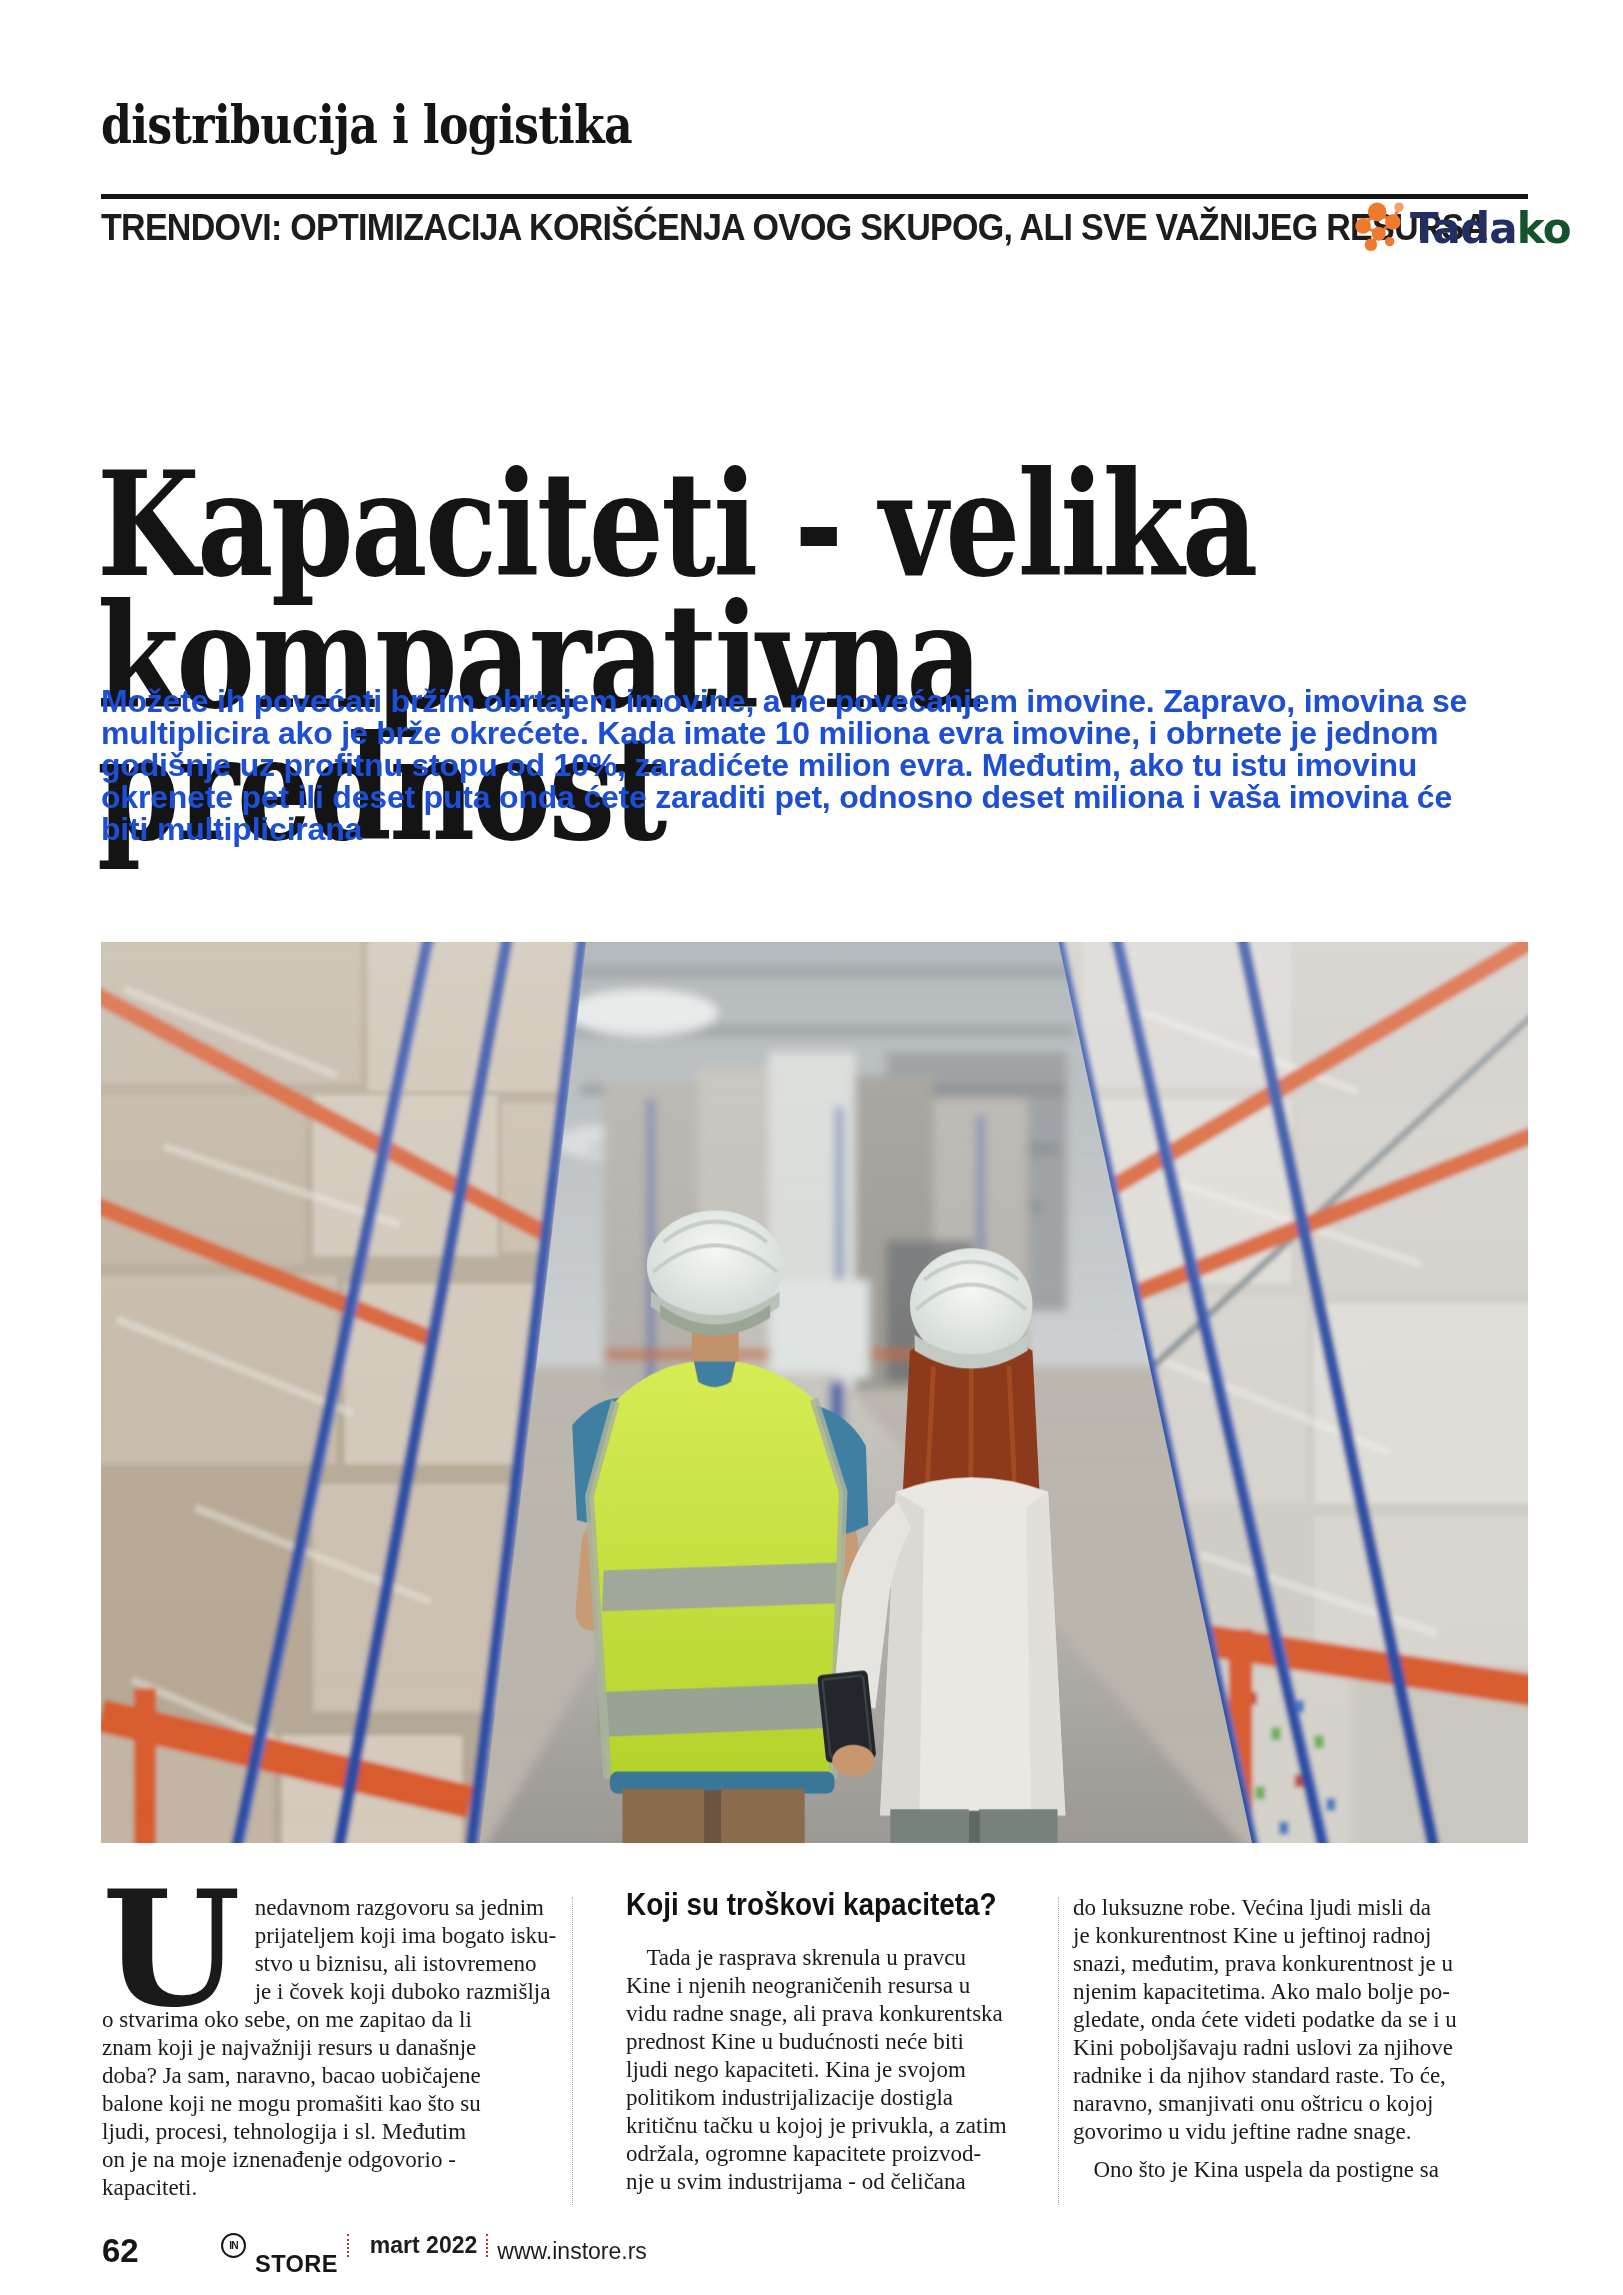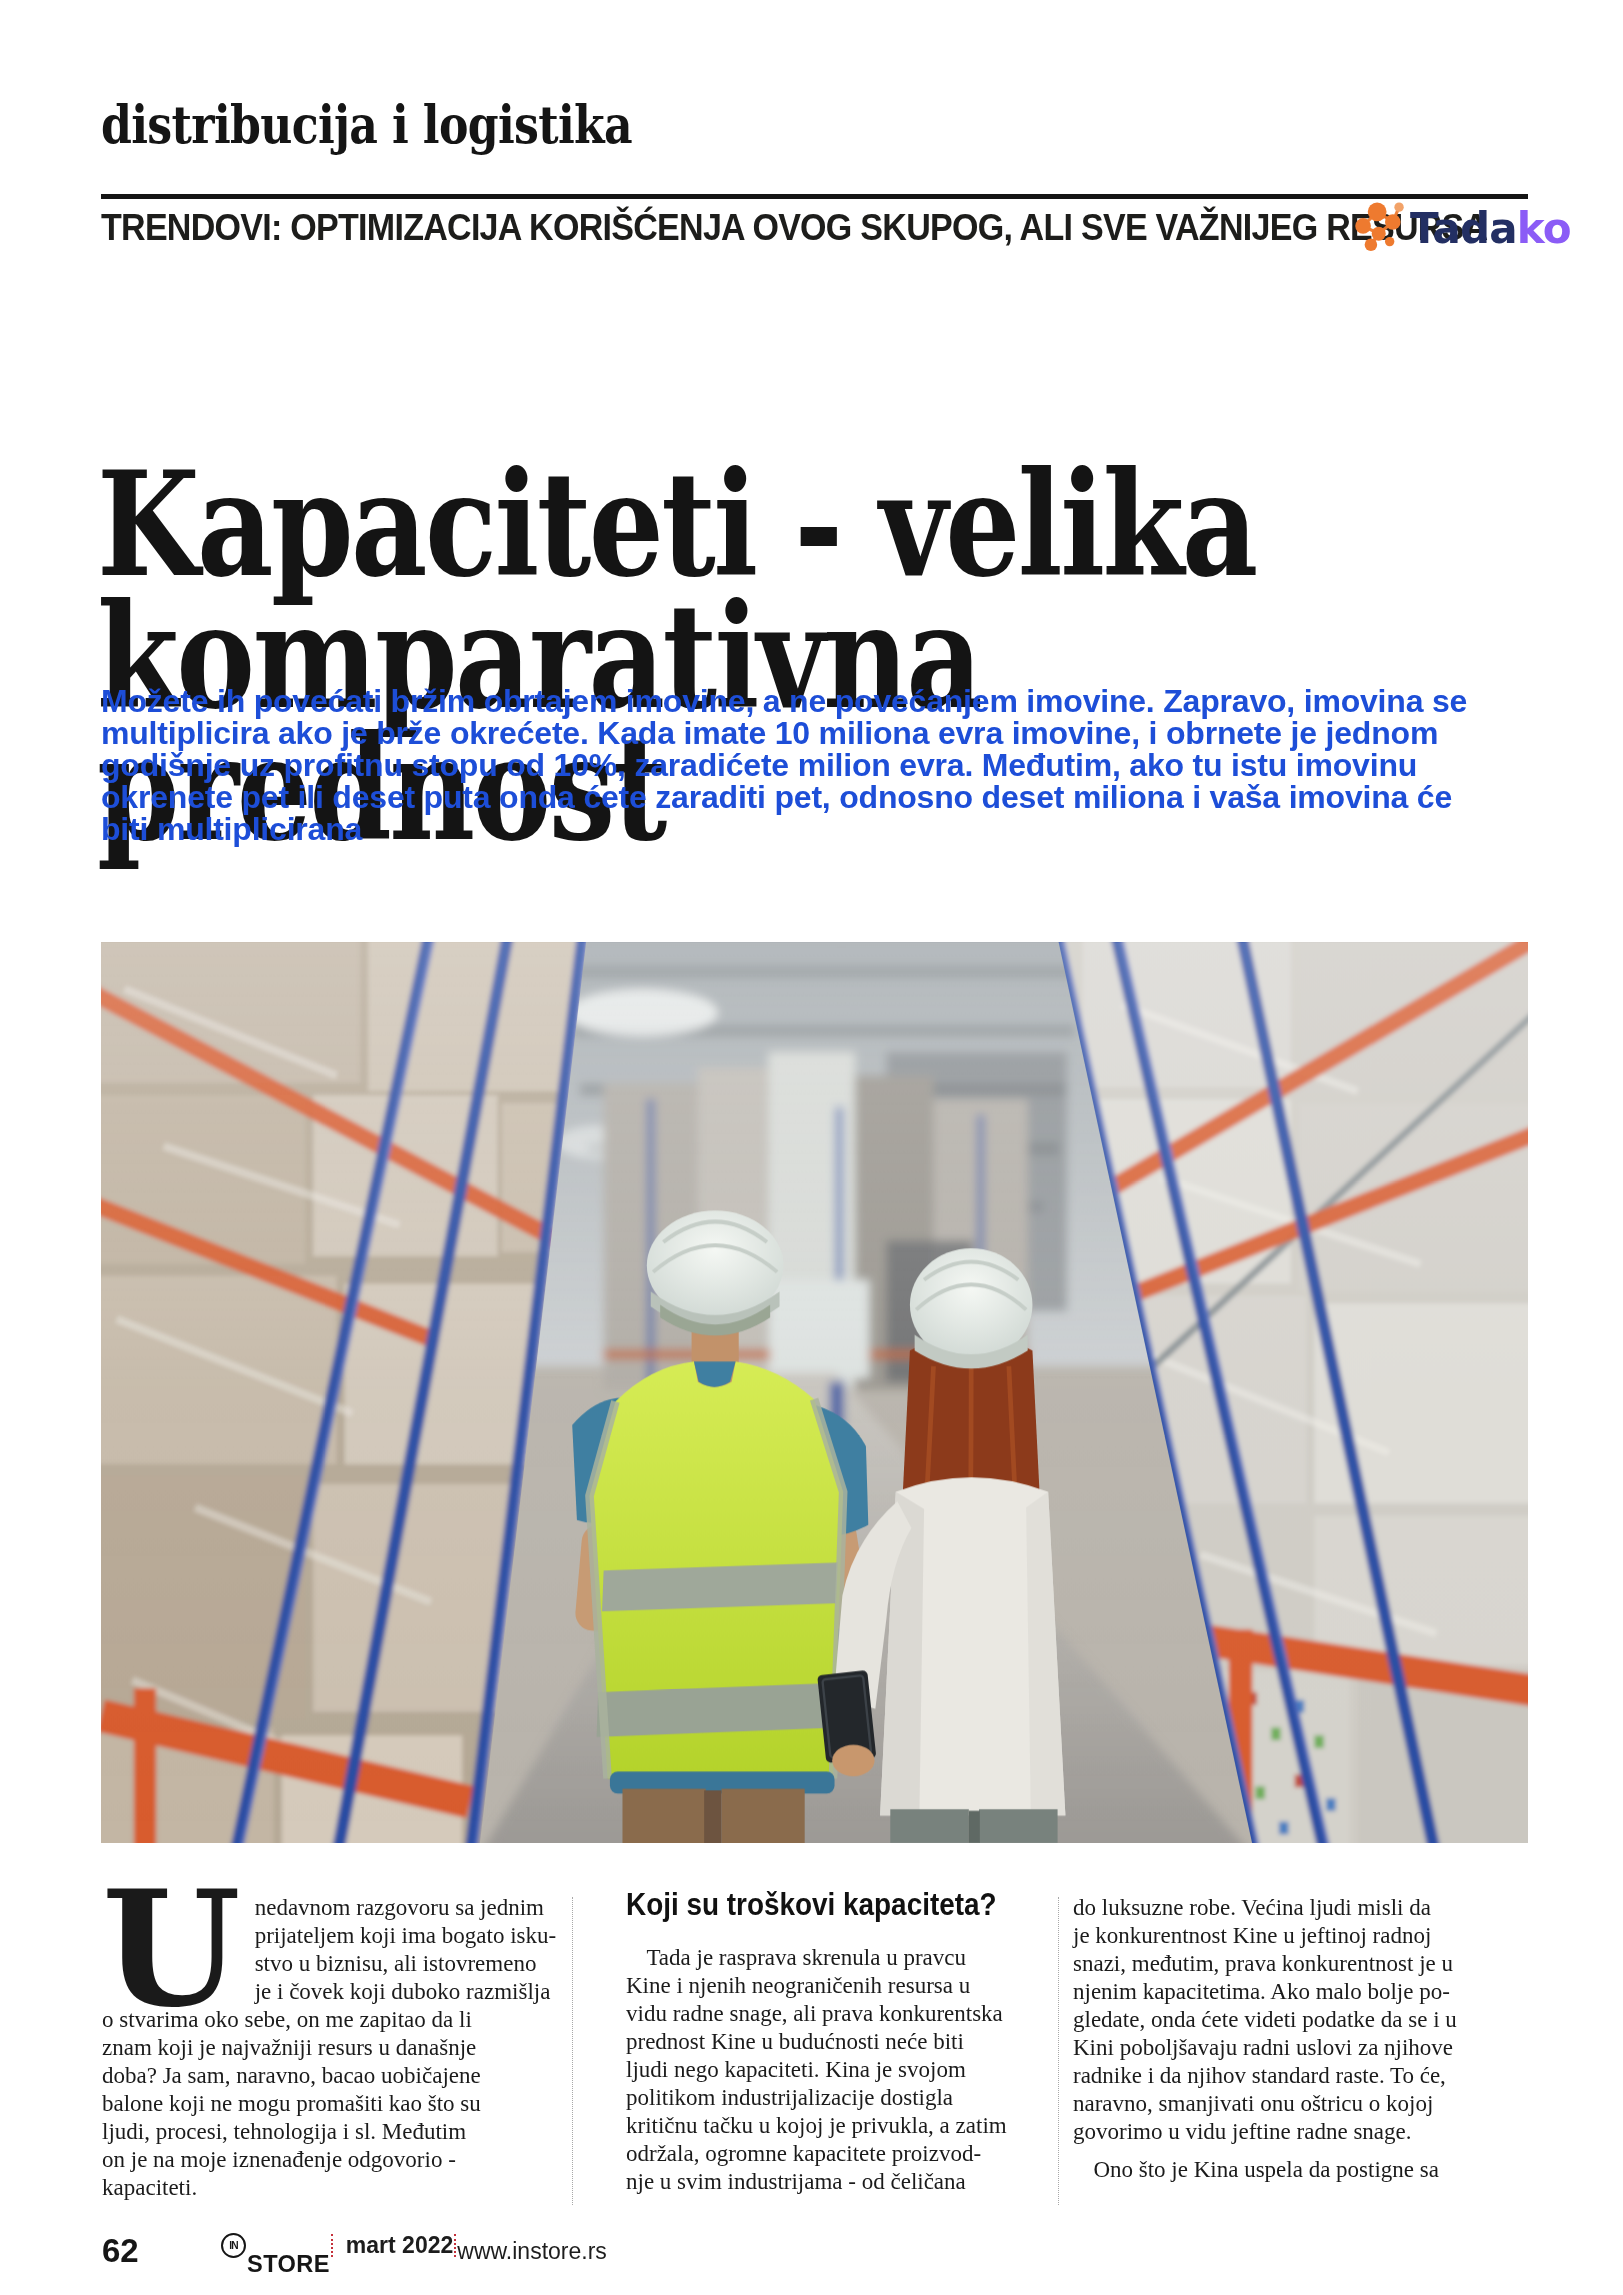"ko" .logiko-text .orng { color: #8b5cf6 -> #14532d }
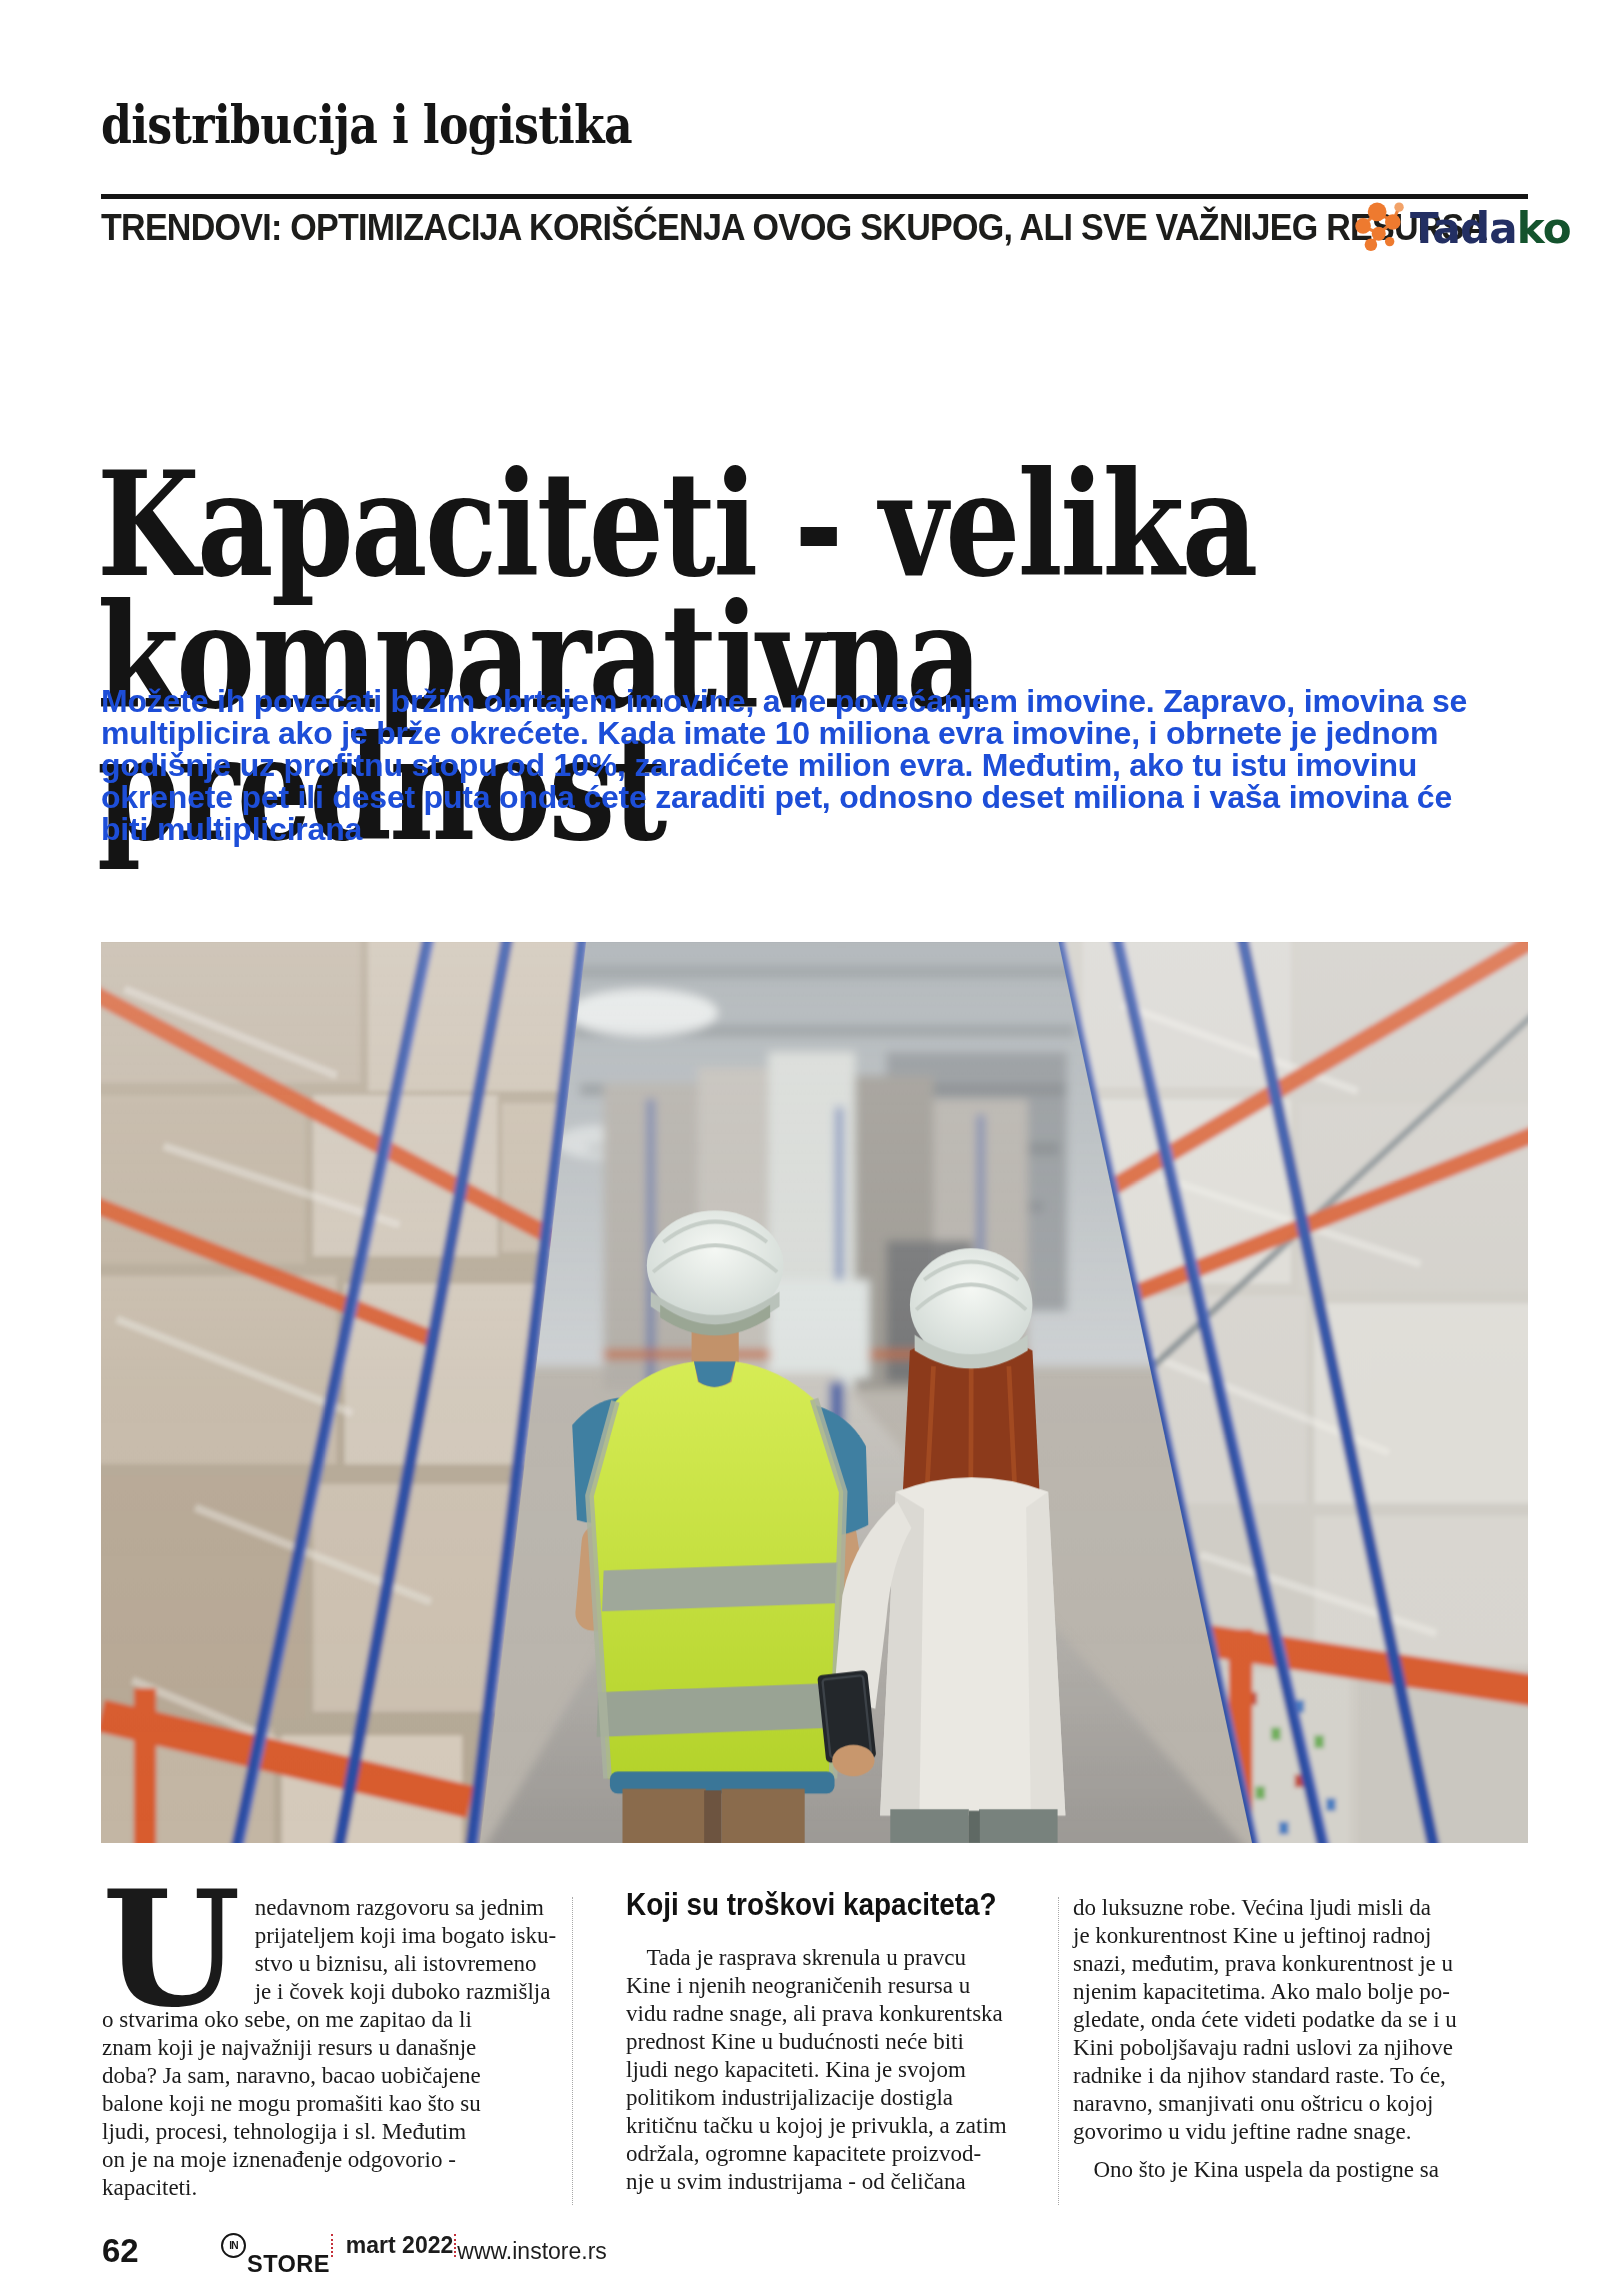"IN" .footer-brand { gap: 1px -> 9px }
